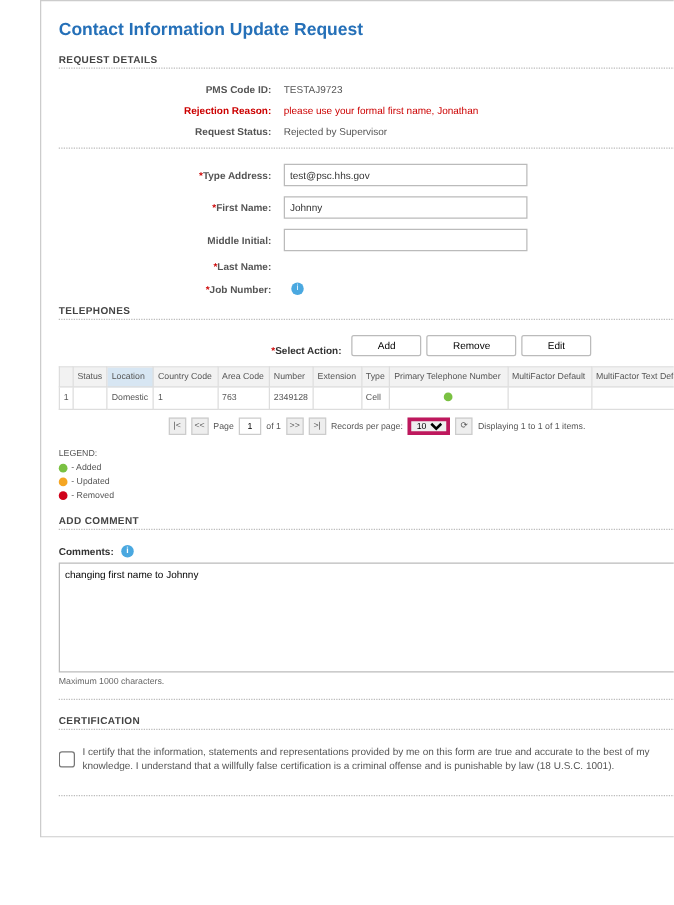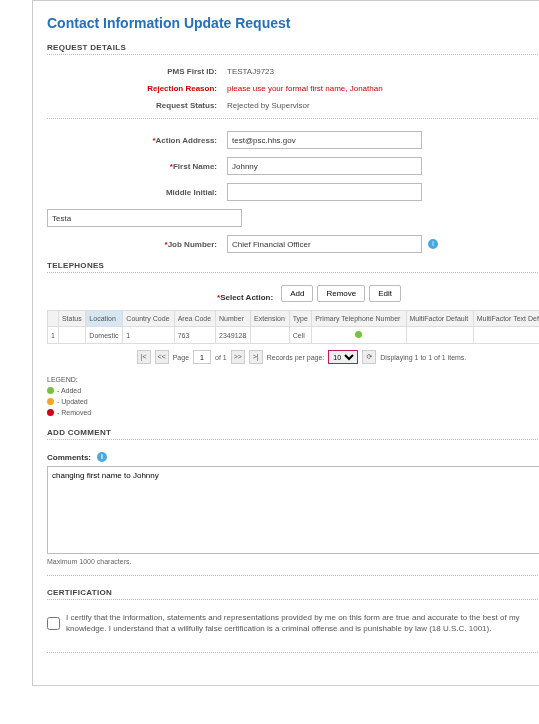"PMS First ID:" div.label { text: First -> Code }
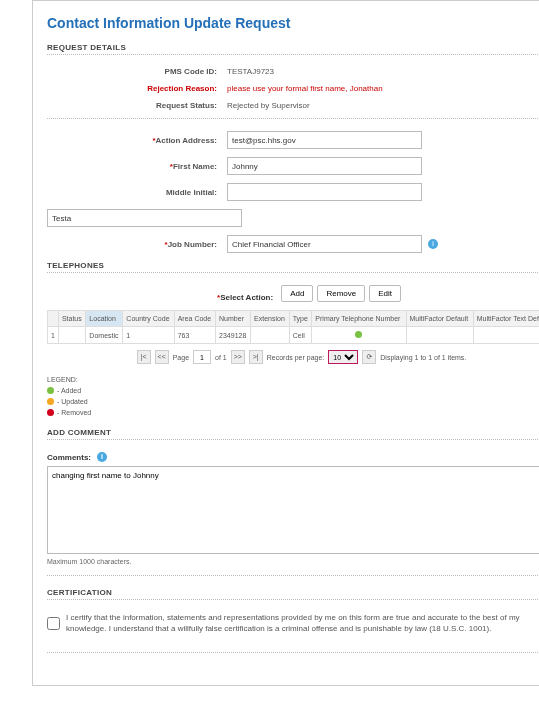"Action Address:" div.label { text: Action -> Type }
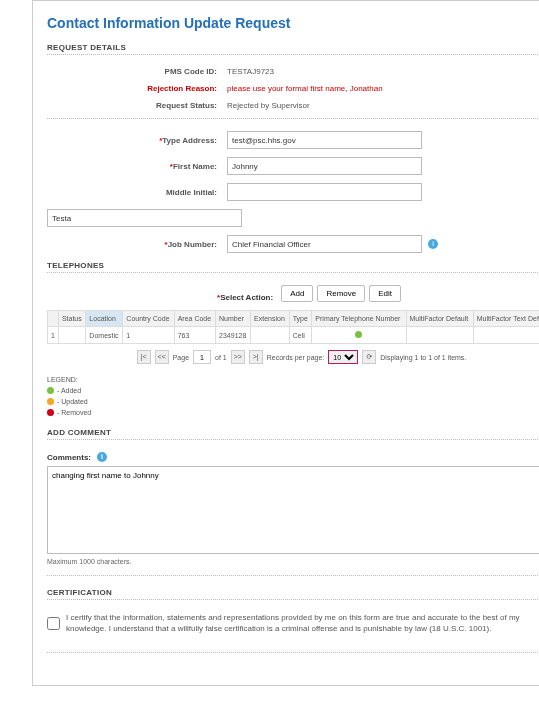"Last Name:" div.label { html: none -> <div>Last Name:</div> }
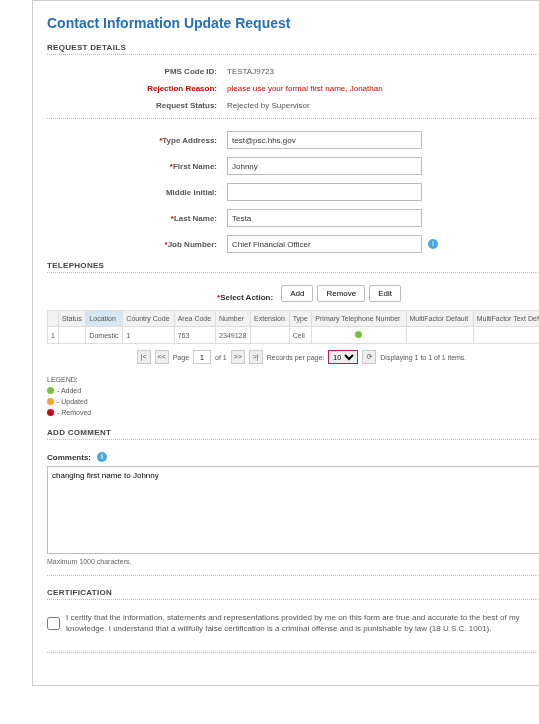"Testa" input.fld { html: <input> -> none }
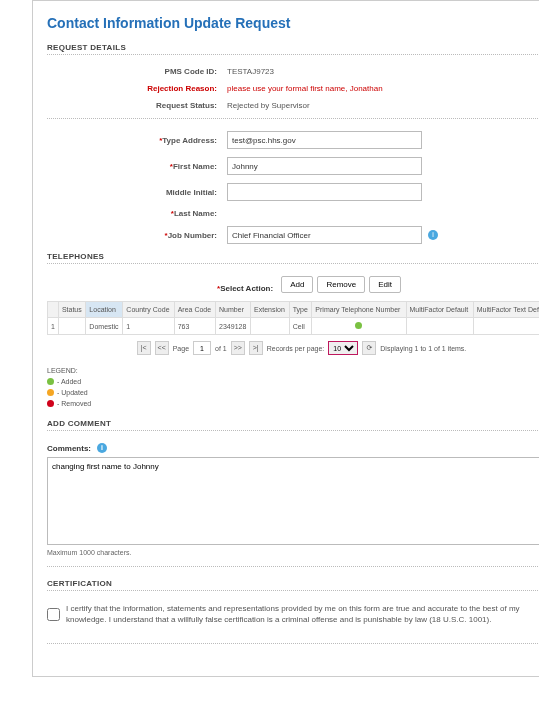"Chief Financial Officer" input.fld { html: <input> -> none }
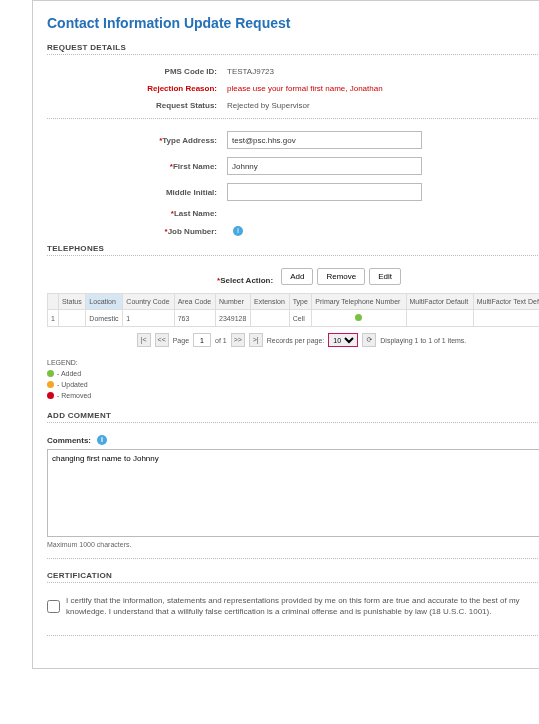"Add" .btn-sm { padding: 3px 8px -> 3px 20px }
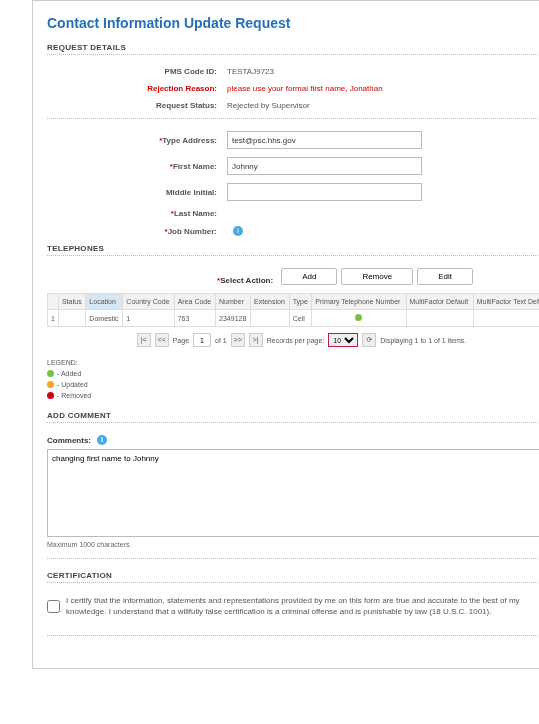"10" .pgsel { border: 1px solid #be185d -> 3px solid #be185d }
